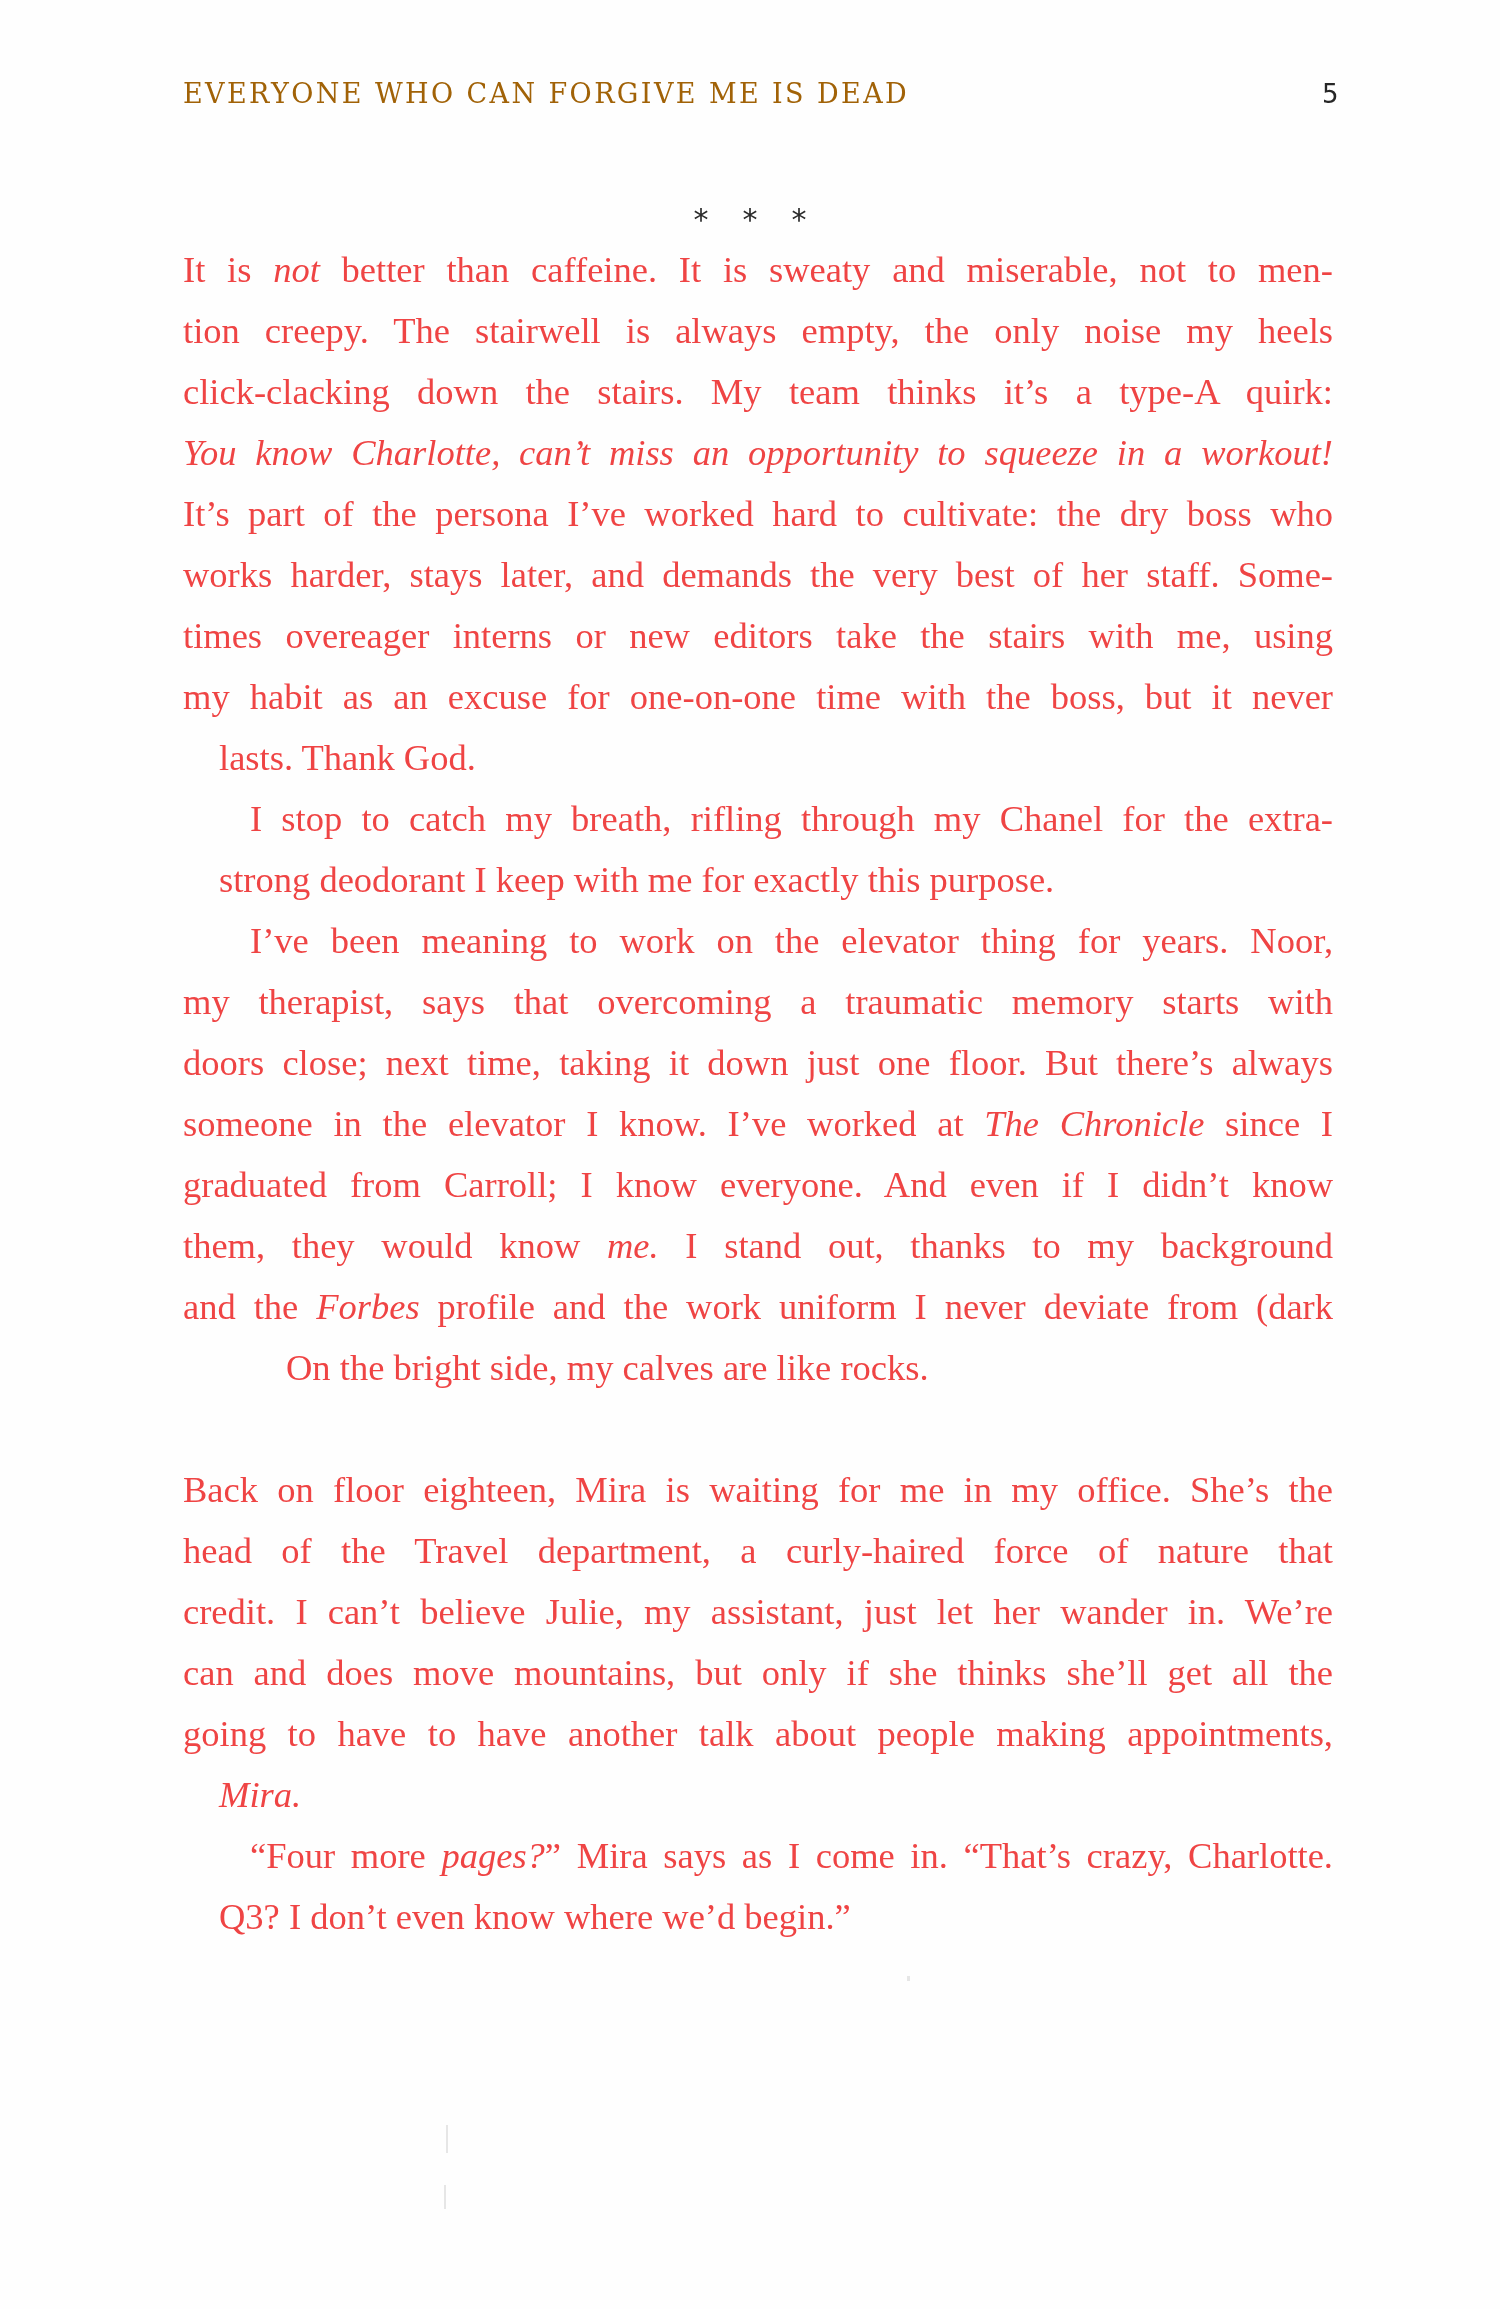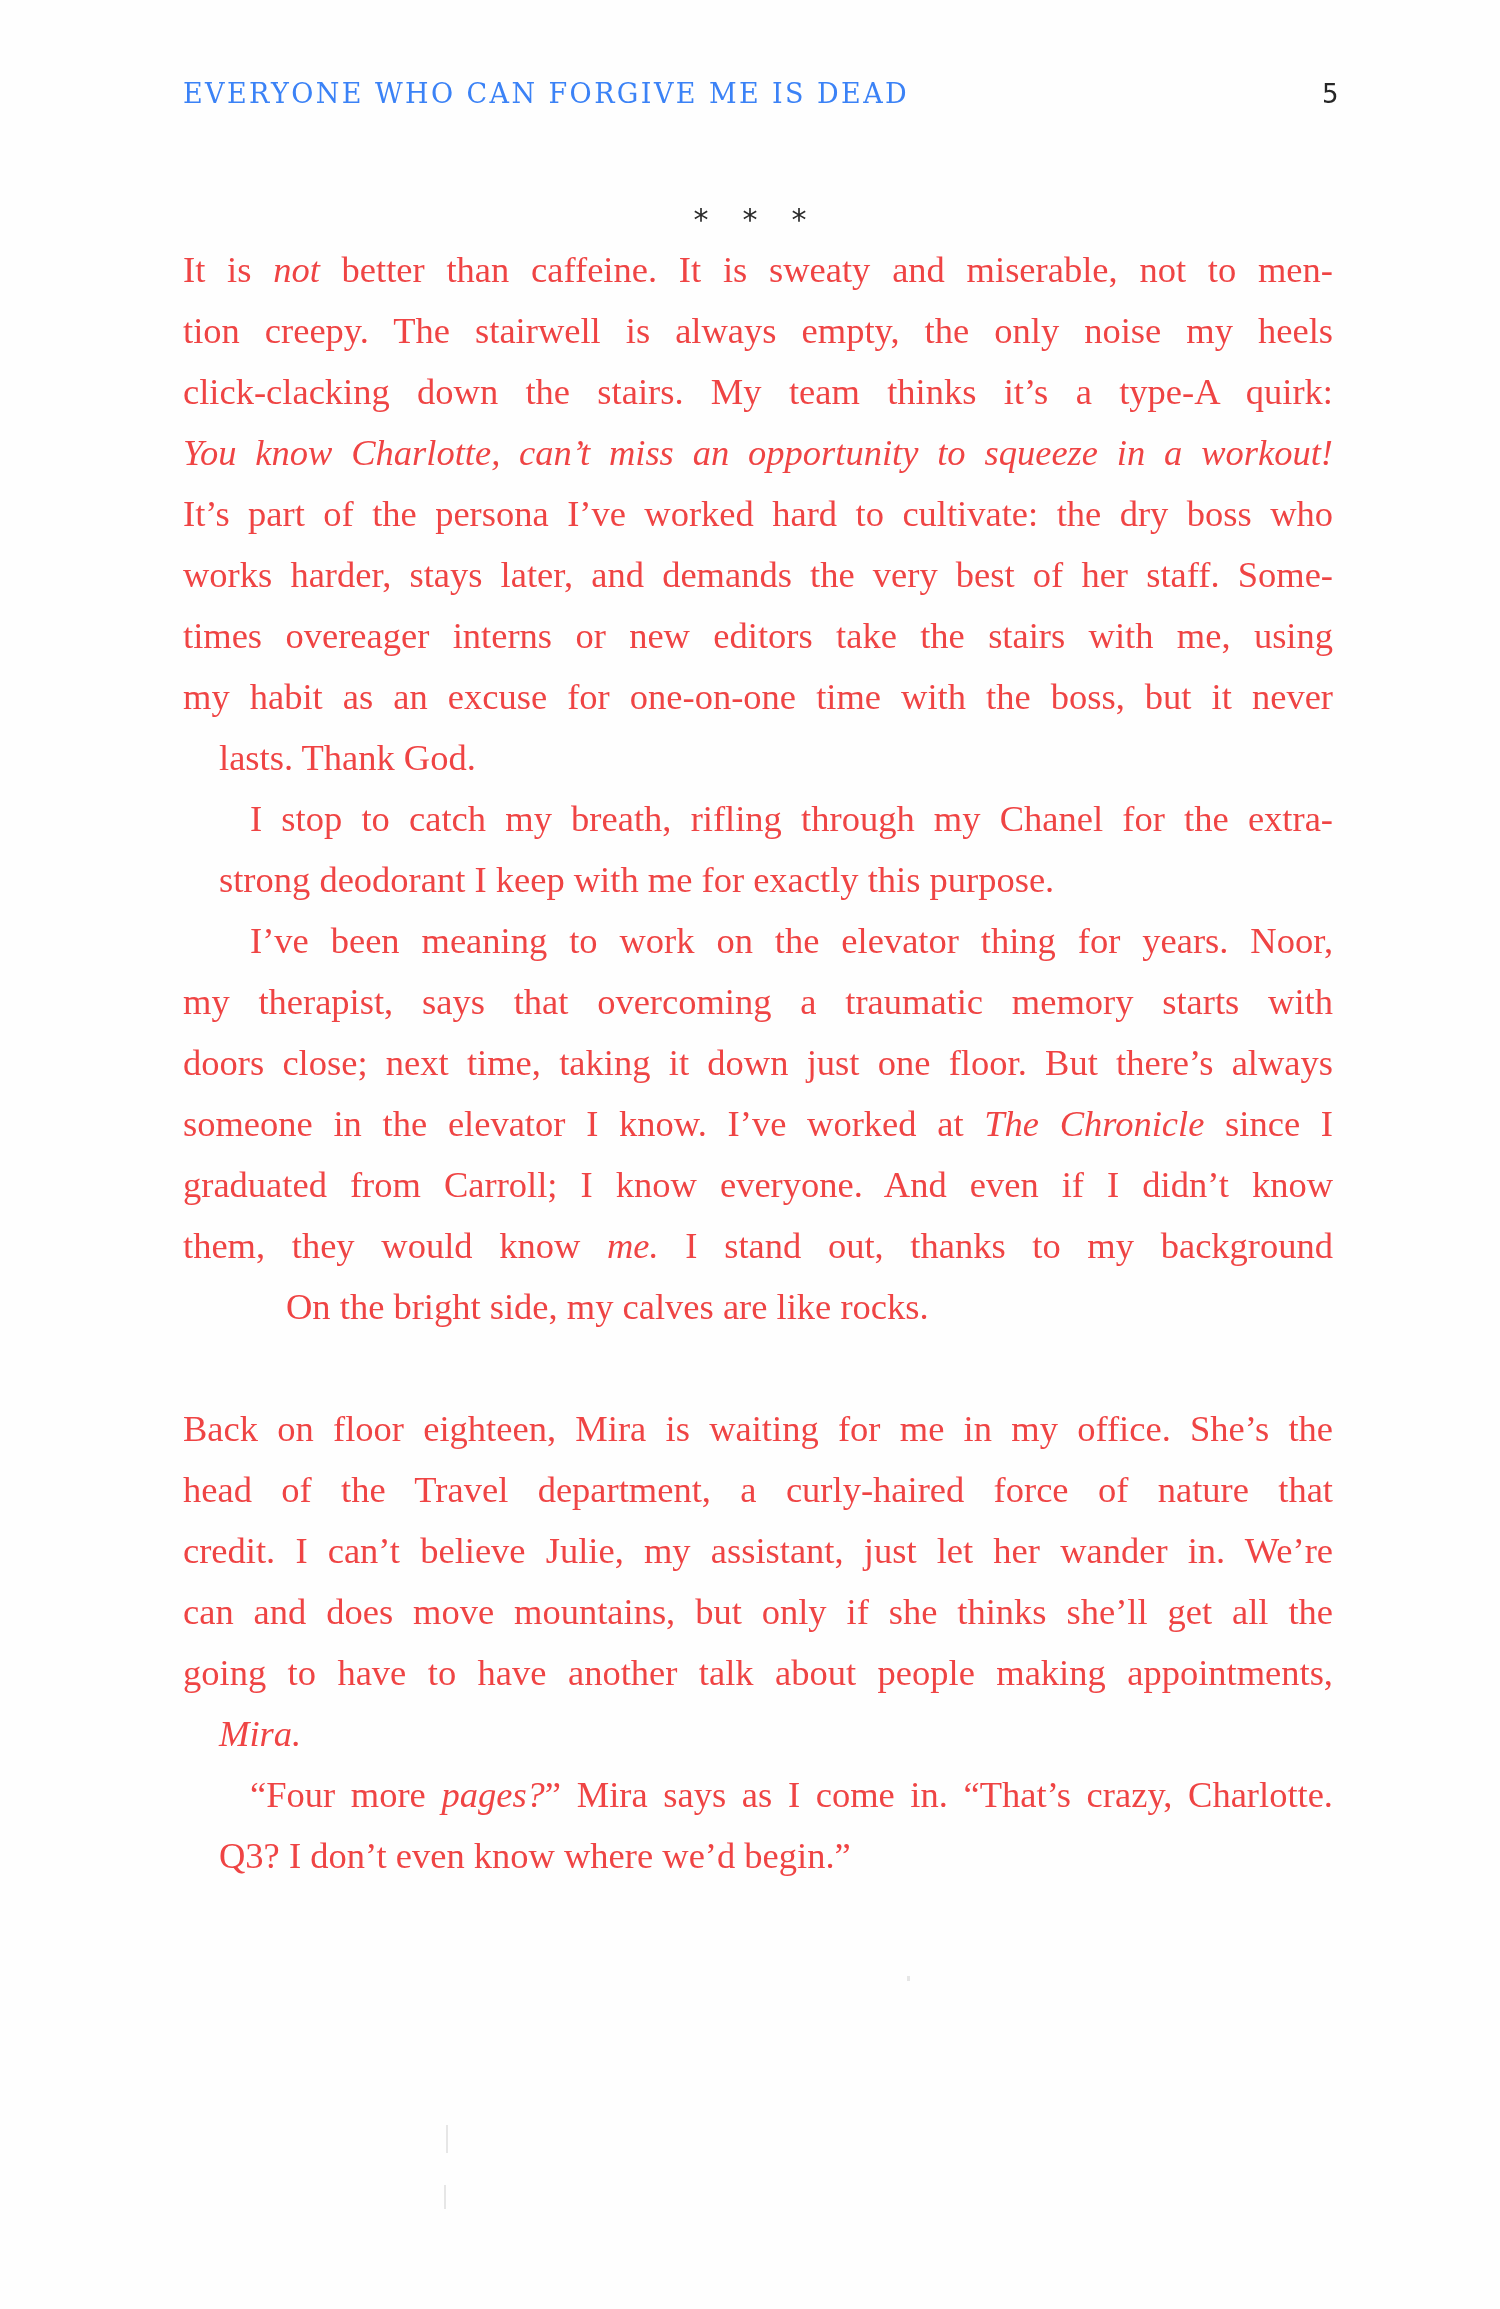"EVERYONE WHO CAN FORGIVE ME" .running-head { color: #3b82f6 -> #a16207 }
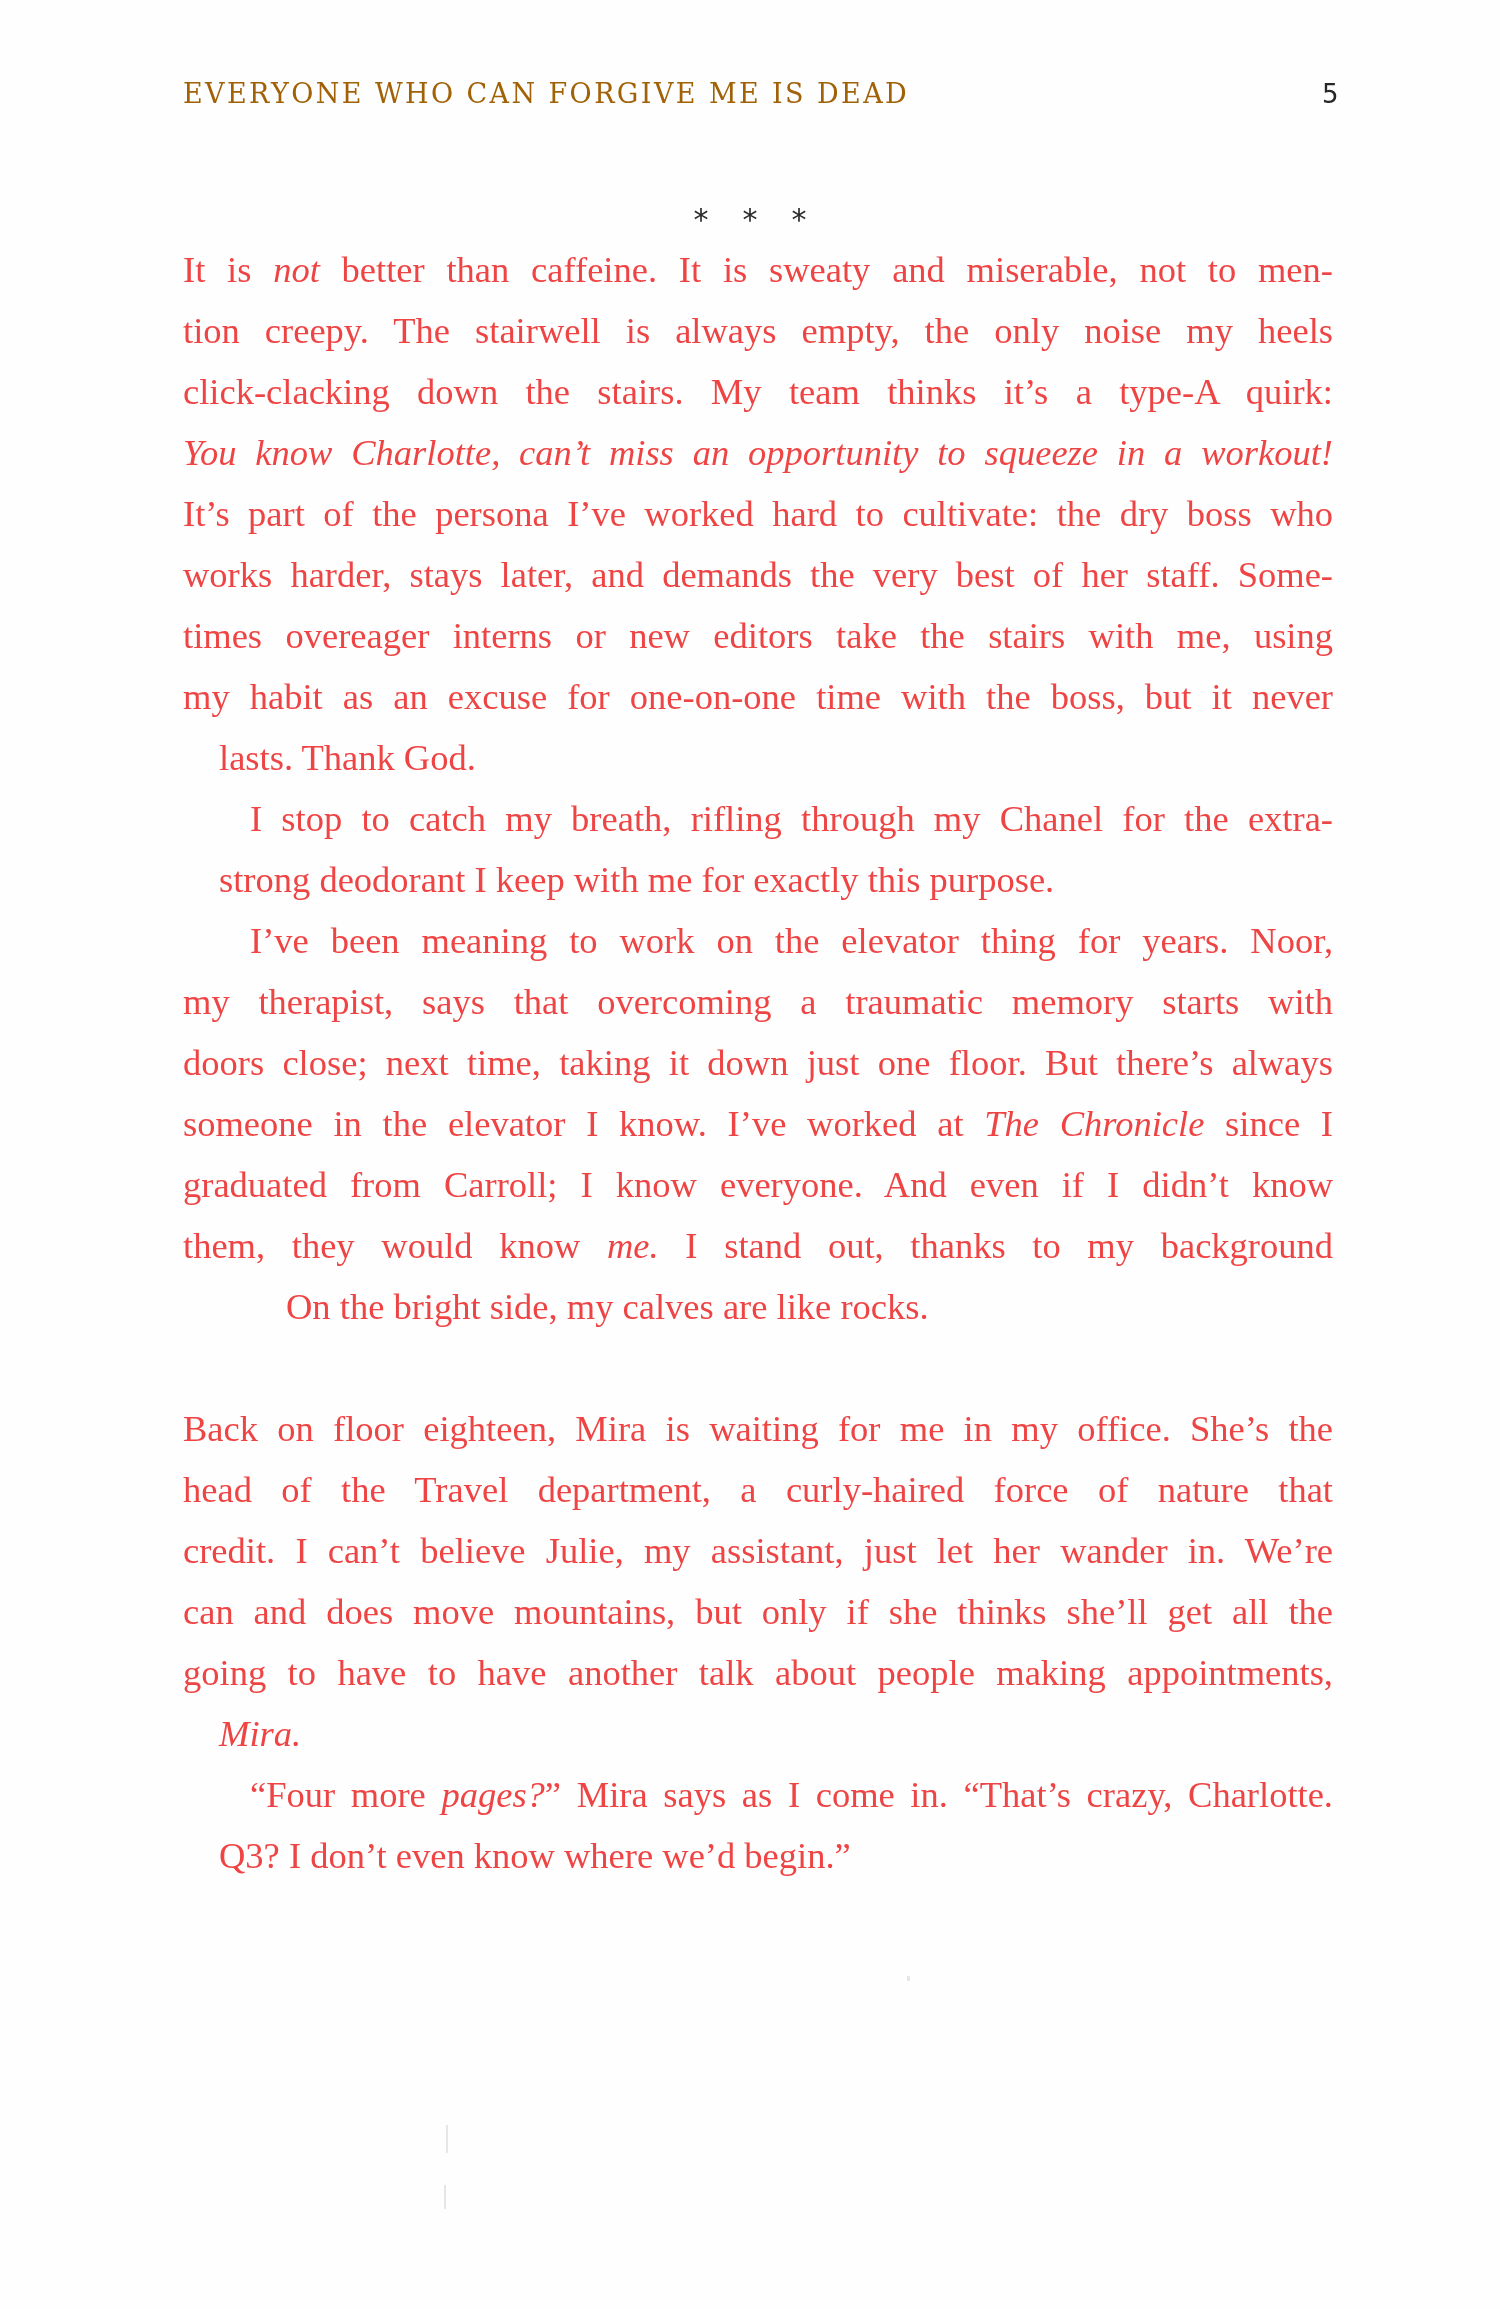"and the Forbes profile and" span.line { html: none -> <span><span>and the </span><em>Forbes</em><span> profile and the work uniform I never deviate from (dark</span></span> }
